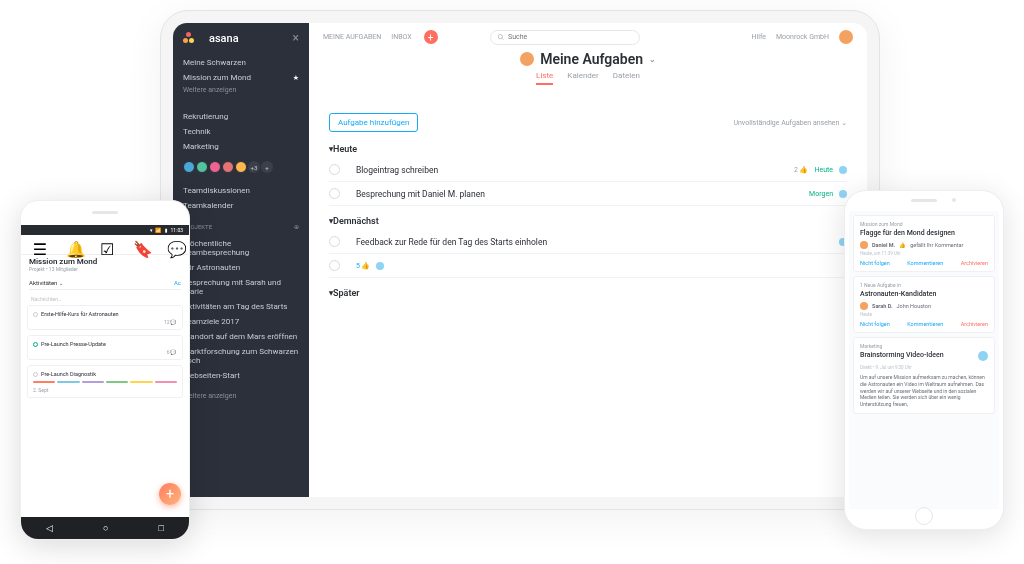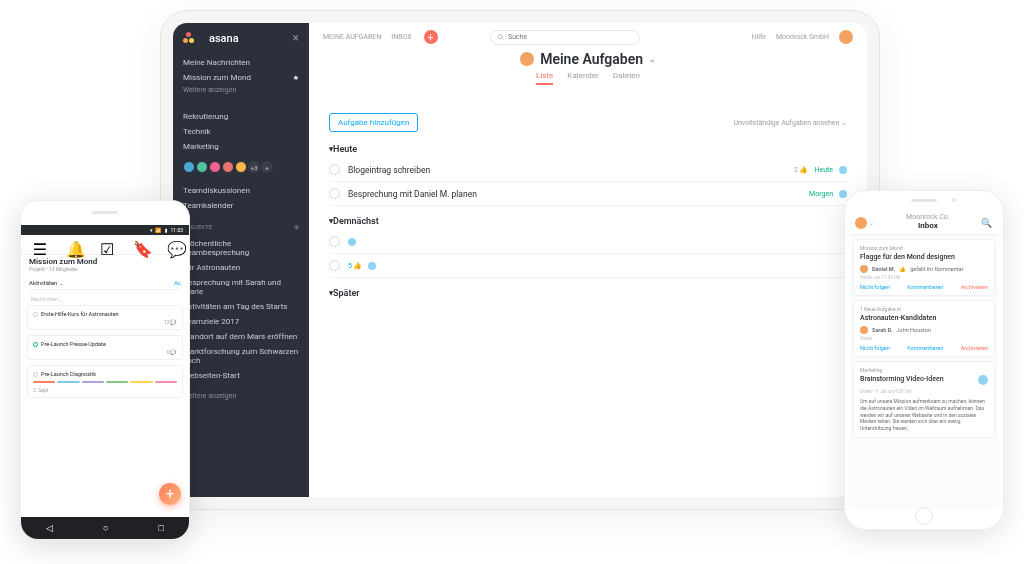"Meine Nachrichten" div.sb-item { text: Nachrichten -> Schwarzen }
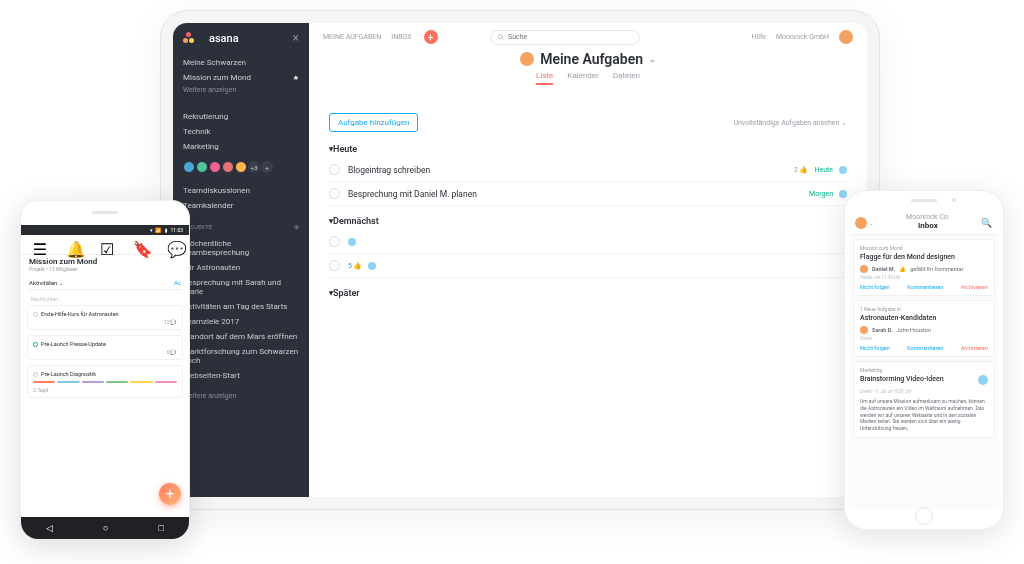"Blogeintrag schreiben" .task { gap: 8px -> 16px }
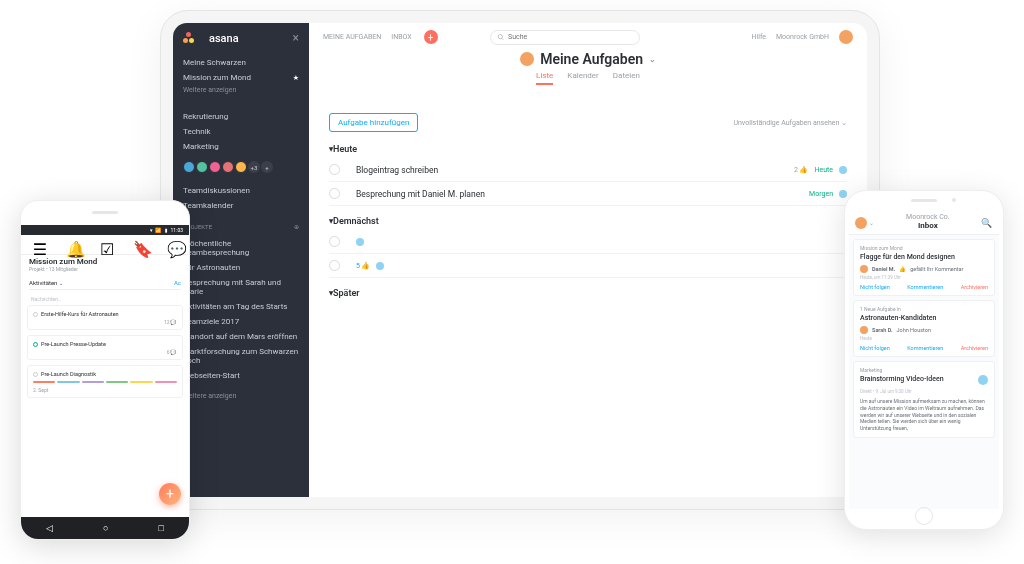"Moonrock Co." div.pi-head { html: <div> <div> <div></div> <span>⌄</span> </div> <div> <div>Moonrock Co.</div> <b>Inbox</b> </div> <span>🔍</span> </div> -> none }
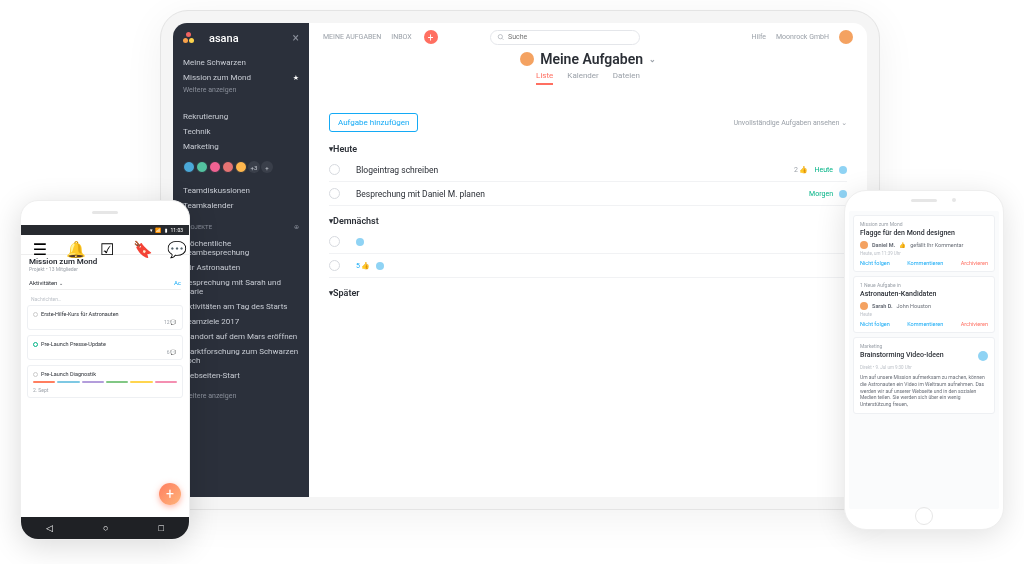"Feedback zur Rede für den" div.name { html: none -> <div>Feedback zur Rede für den Tag des Starts einholen</div> }
